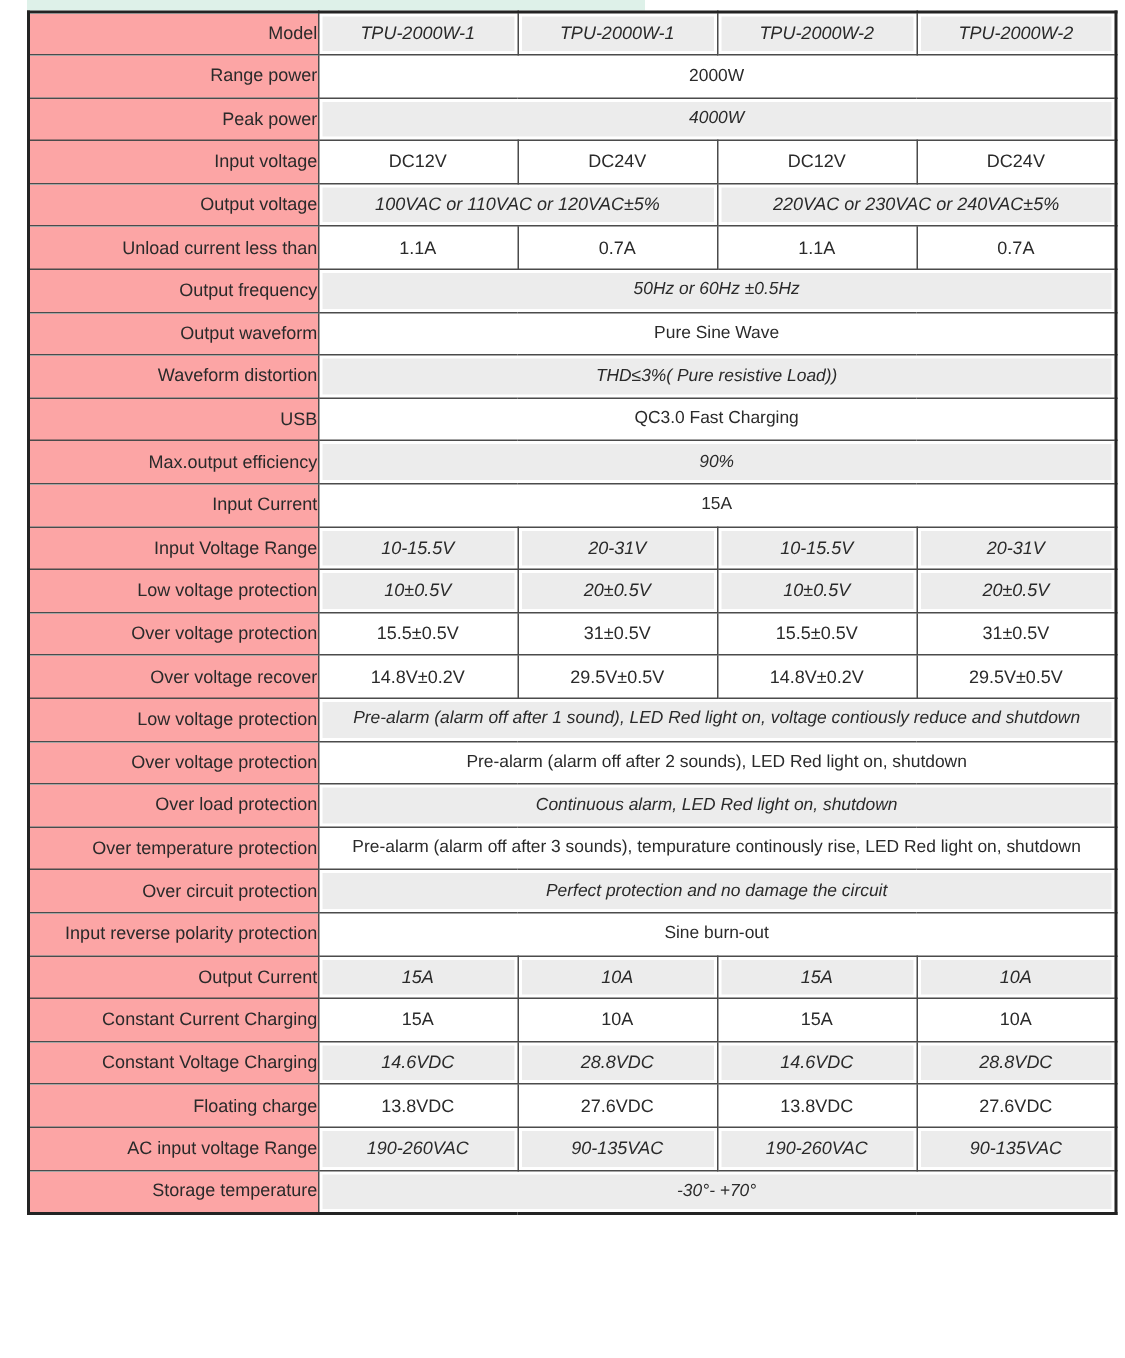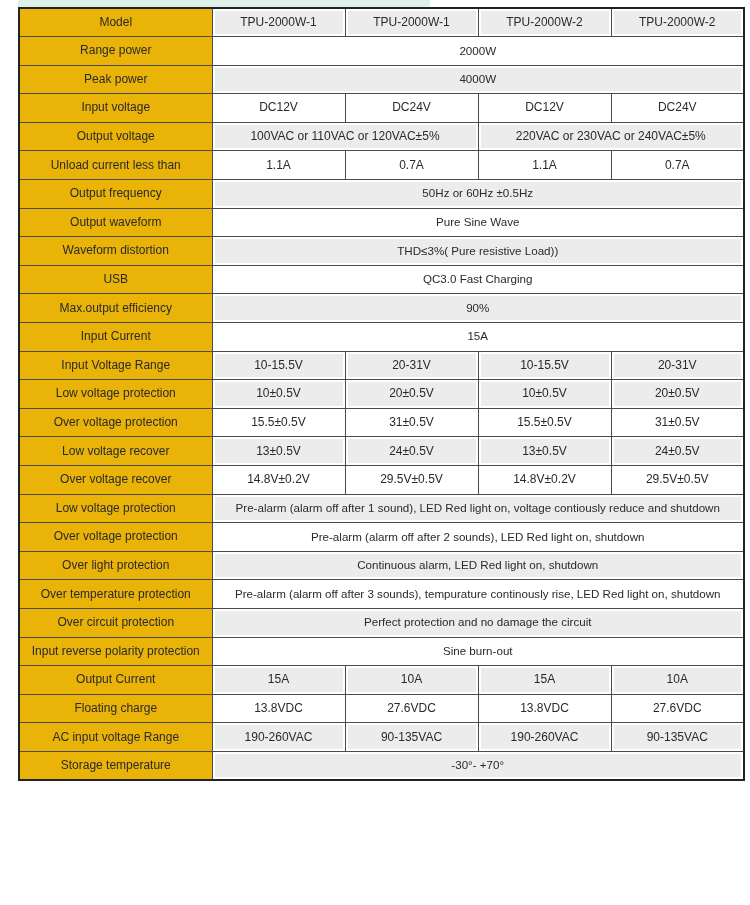"Model" .label-cell { background: #eab308 -> #fca5a5; text-align: center -> right }
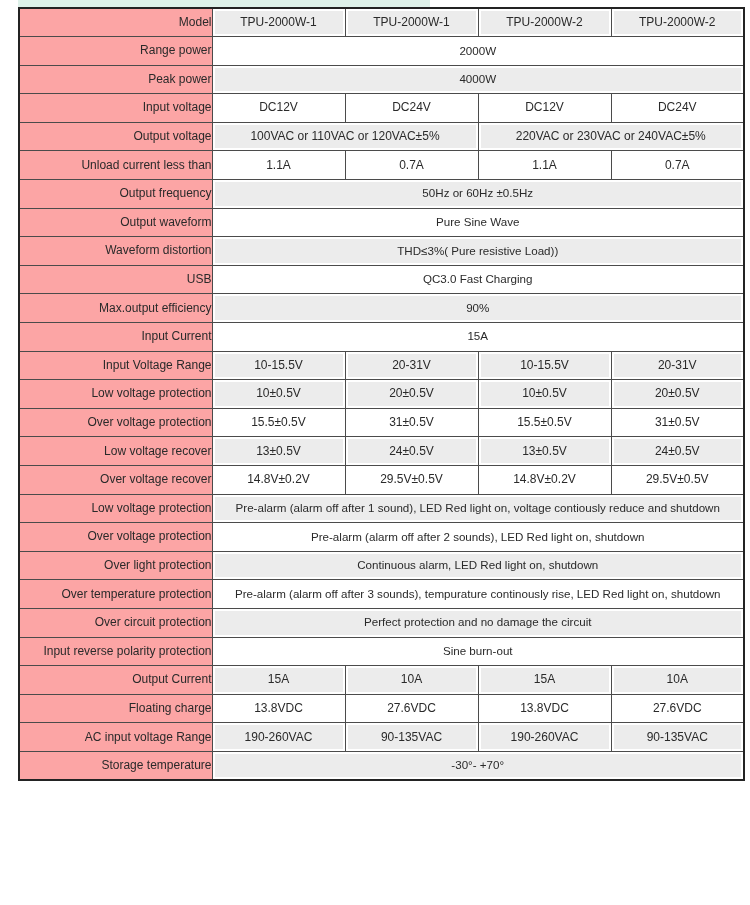"TPU-2000W-1" .value-cell.shaded { font-style: none -> italic }
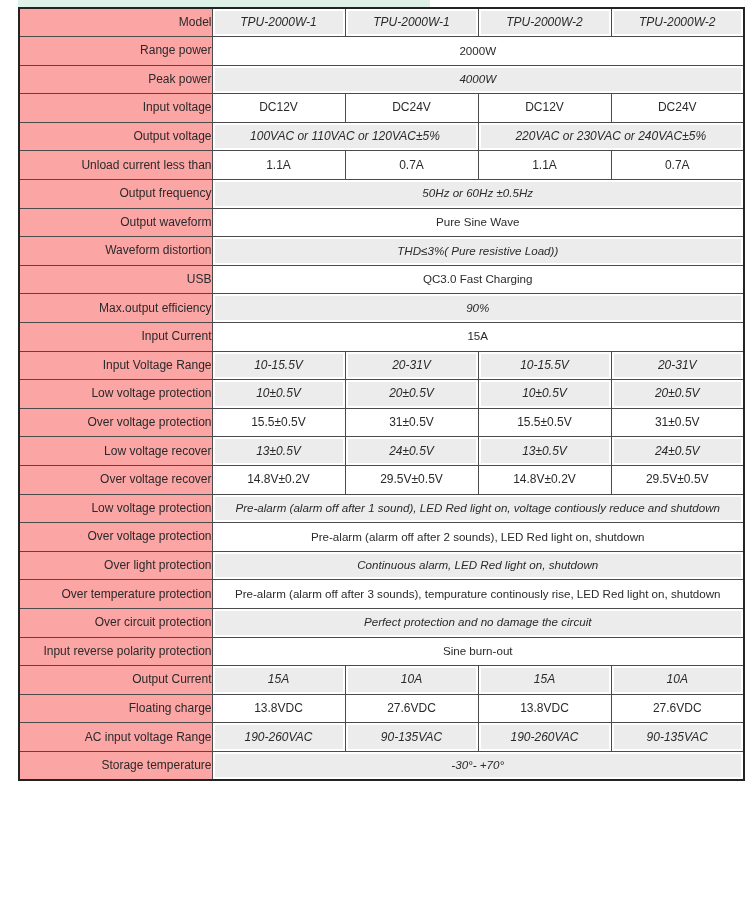"Low voltage recover" tr { html: <tr> <td>Low voltage recover</td> <td>13±0.5V</td> <td>24±0.5V</td> <td>13±0.5V</td> <td>24±0.5V</td> </tr> -> none }
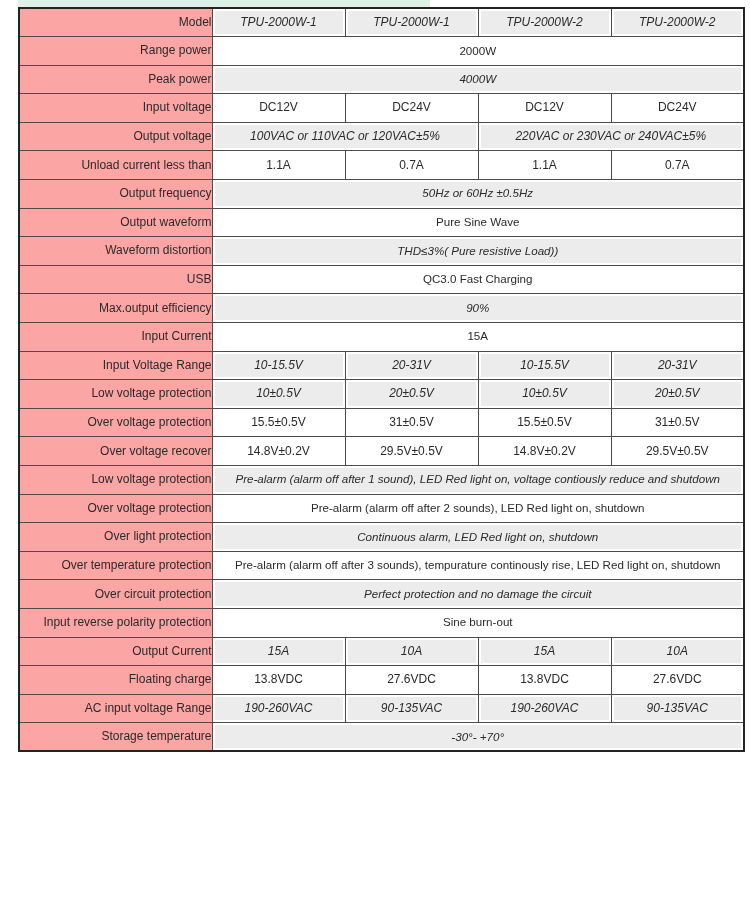"Over light protection" td.label-cell { text: light -> load }
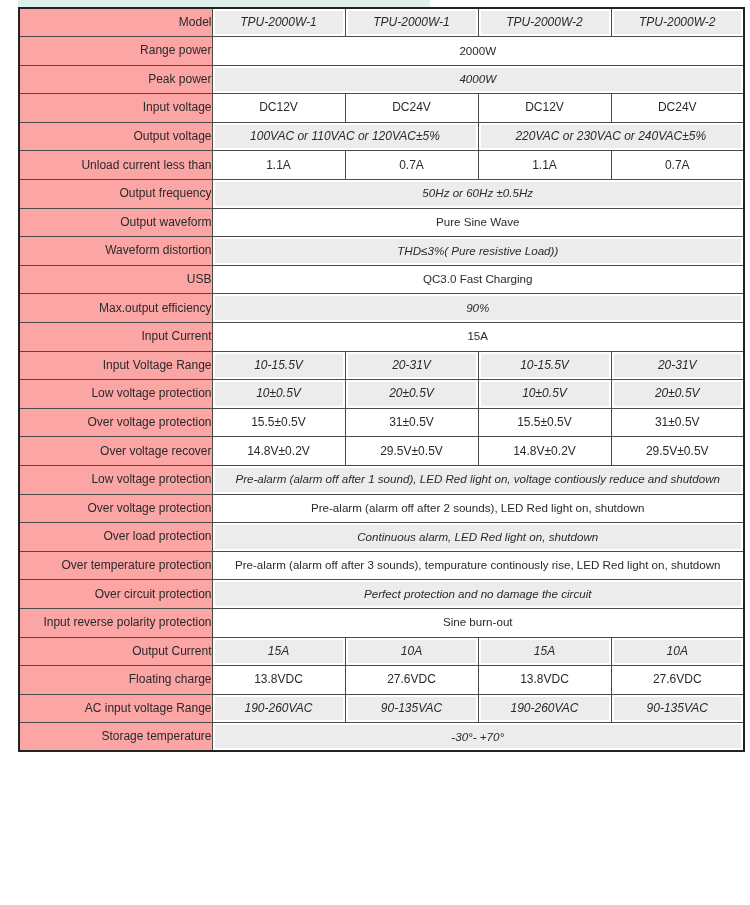"Constant Current Charging" tr { html: none -> <tr> <td>Constant Current Charging</td> <td>15A</td> <td>10A</td> <td>15A</td> <td>10A</td> </tr> }
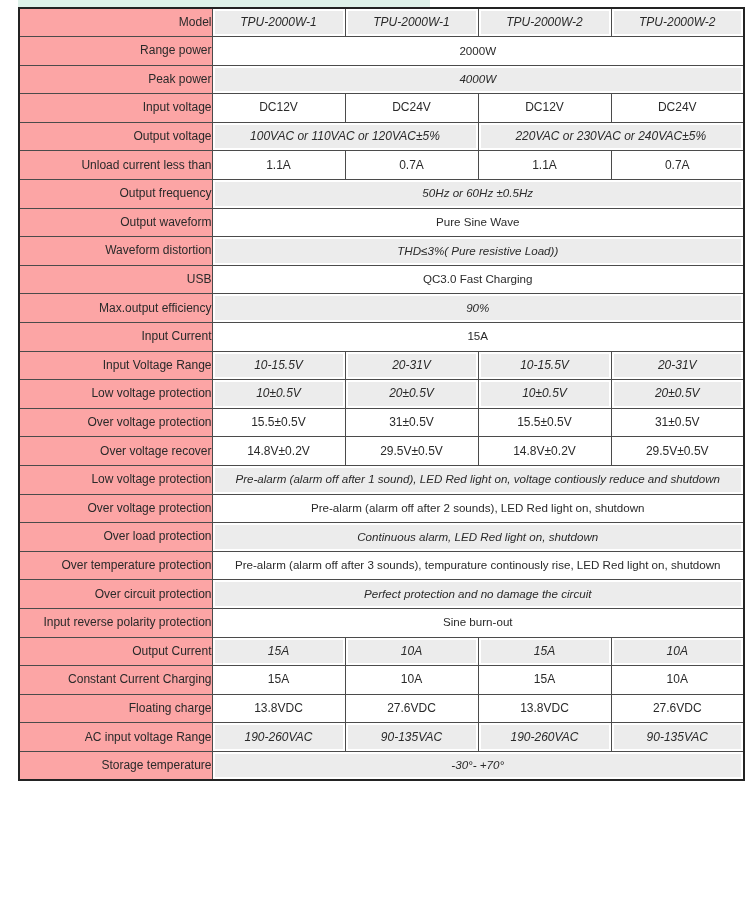"Constant Voltage Charging" tr { html: none -> <tr> <td>Constant Voltage Charging</td> <td>14.6VDC</td> <td>28.8VDC</td> <td>14.6VDC</td> <td>28.8VDC</td> </tr> }
